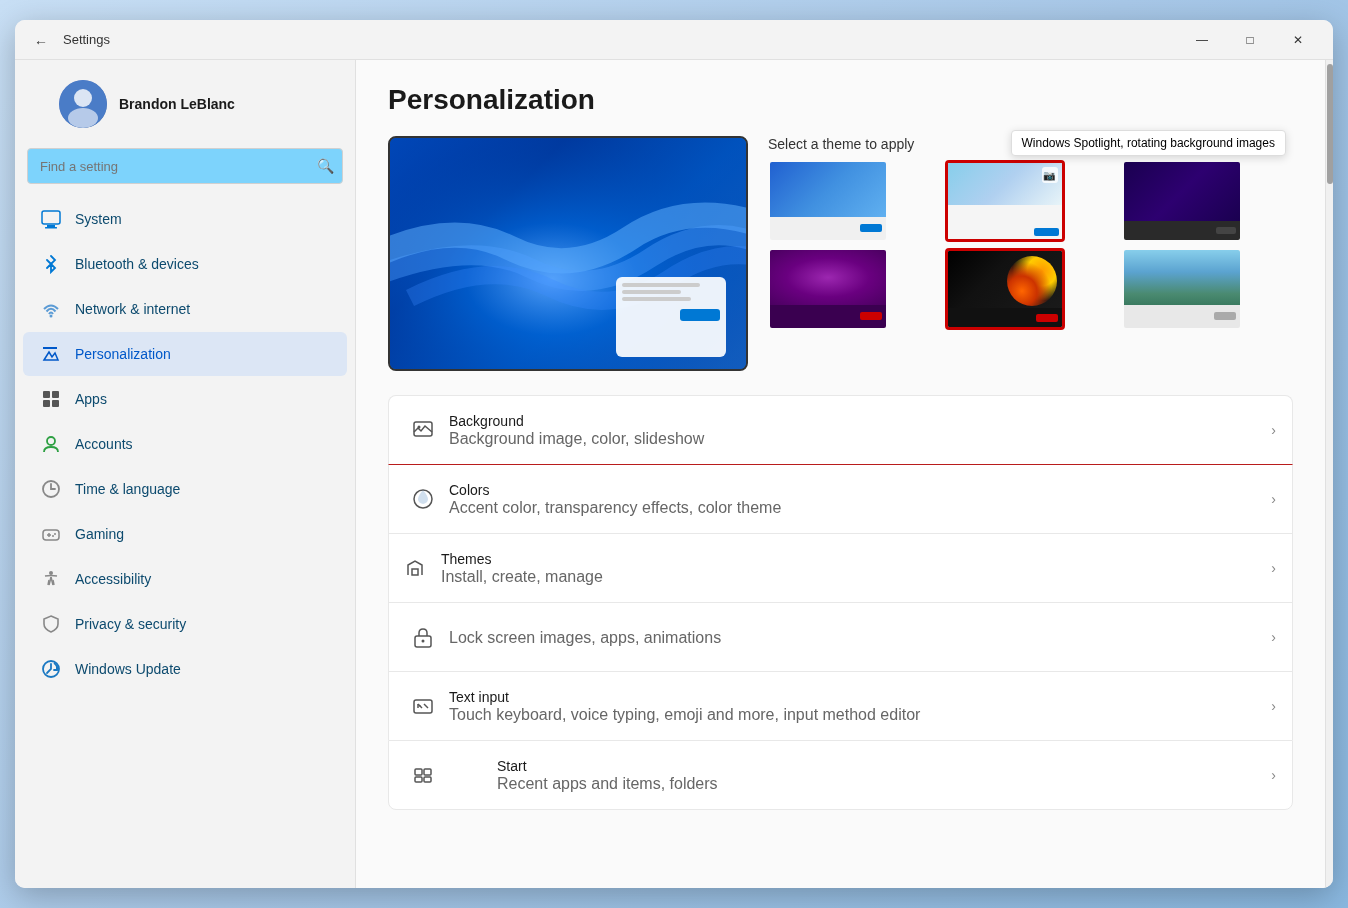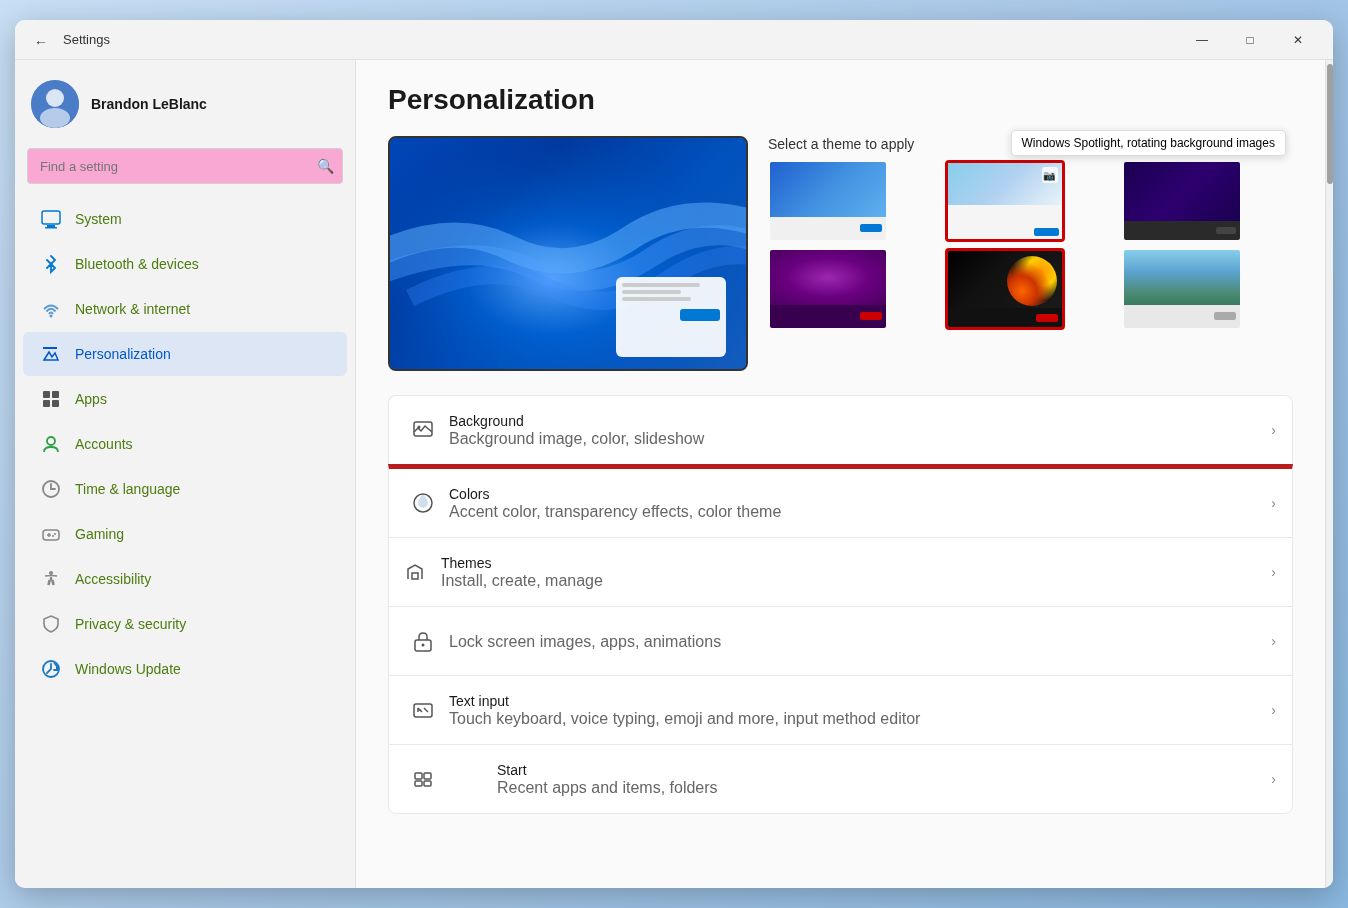"Brandon LeBlanc" .user-section { margin-left: none -> 28px }
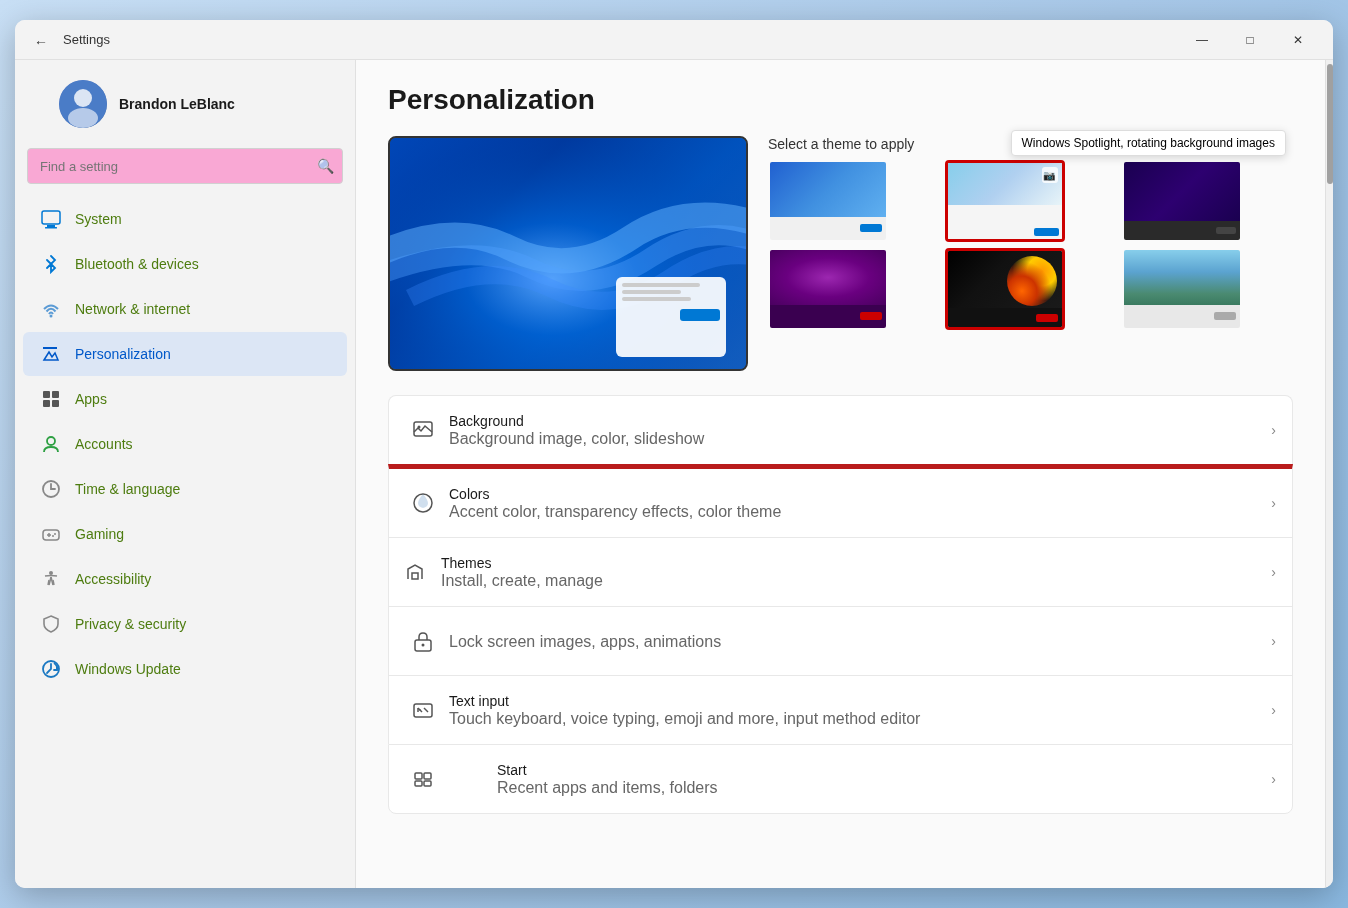"Find a setting" .search-input { background: #f9a8d4 -> #7dd3fc }
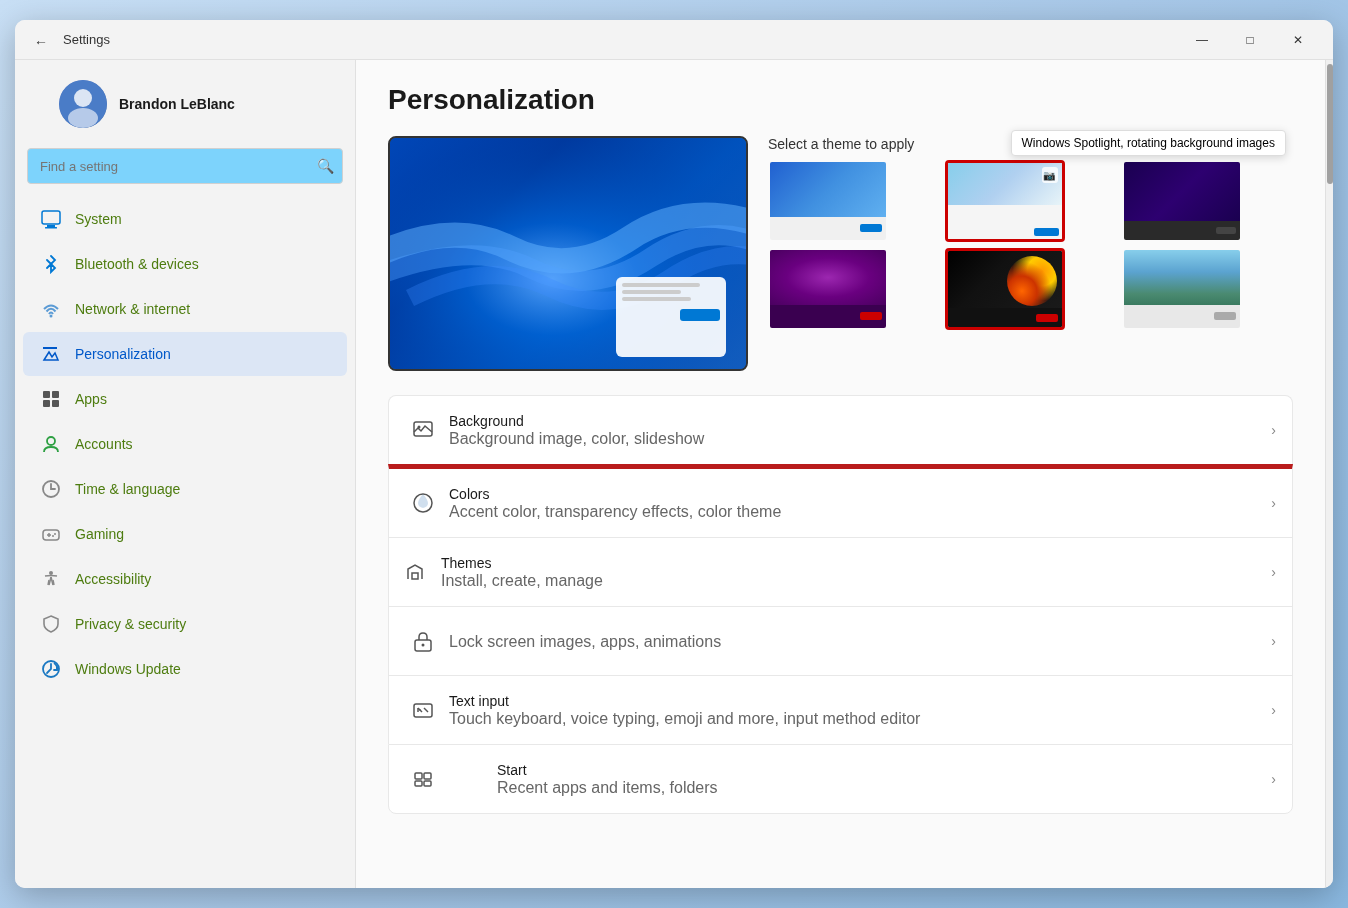"System" .nav-item { color: #4d7c0f -> #0c4a6e }
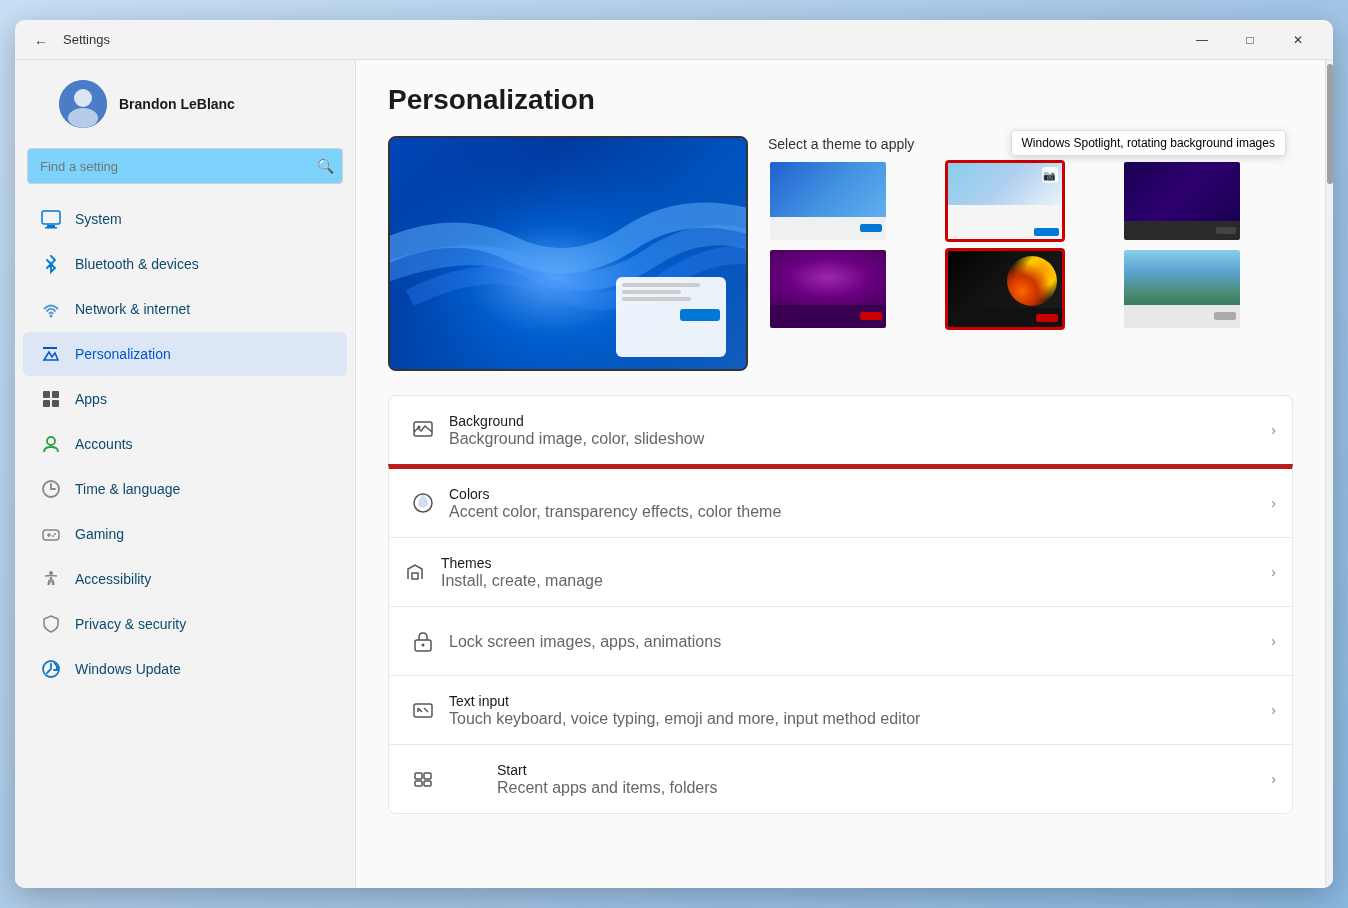"Colors" div.settings-item { border-top: 5px solid #b91c1c -> 1px solid #b91c1c }
